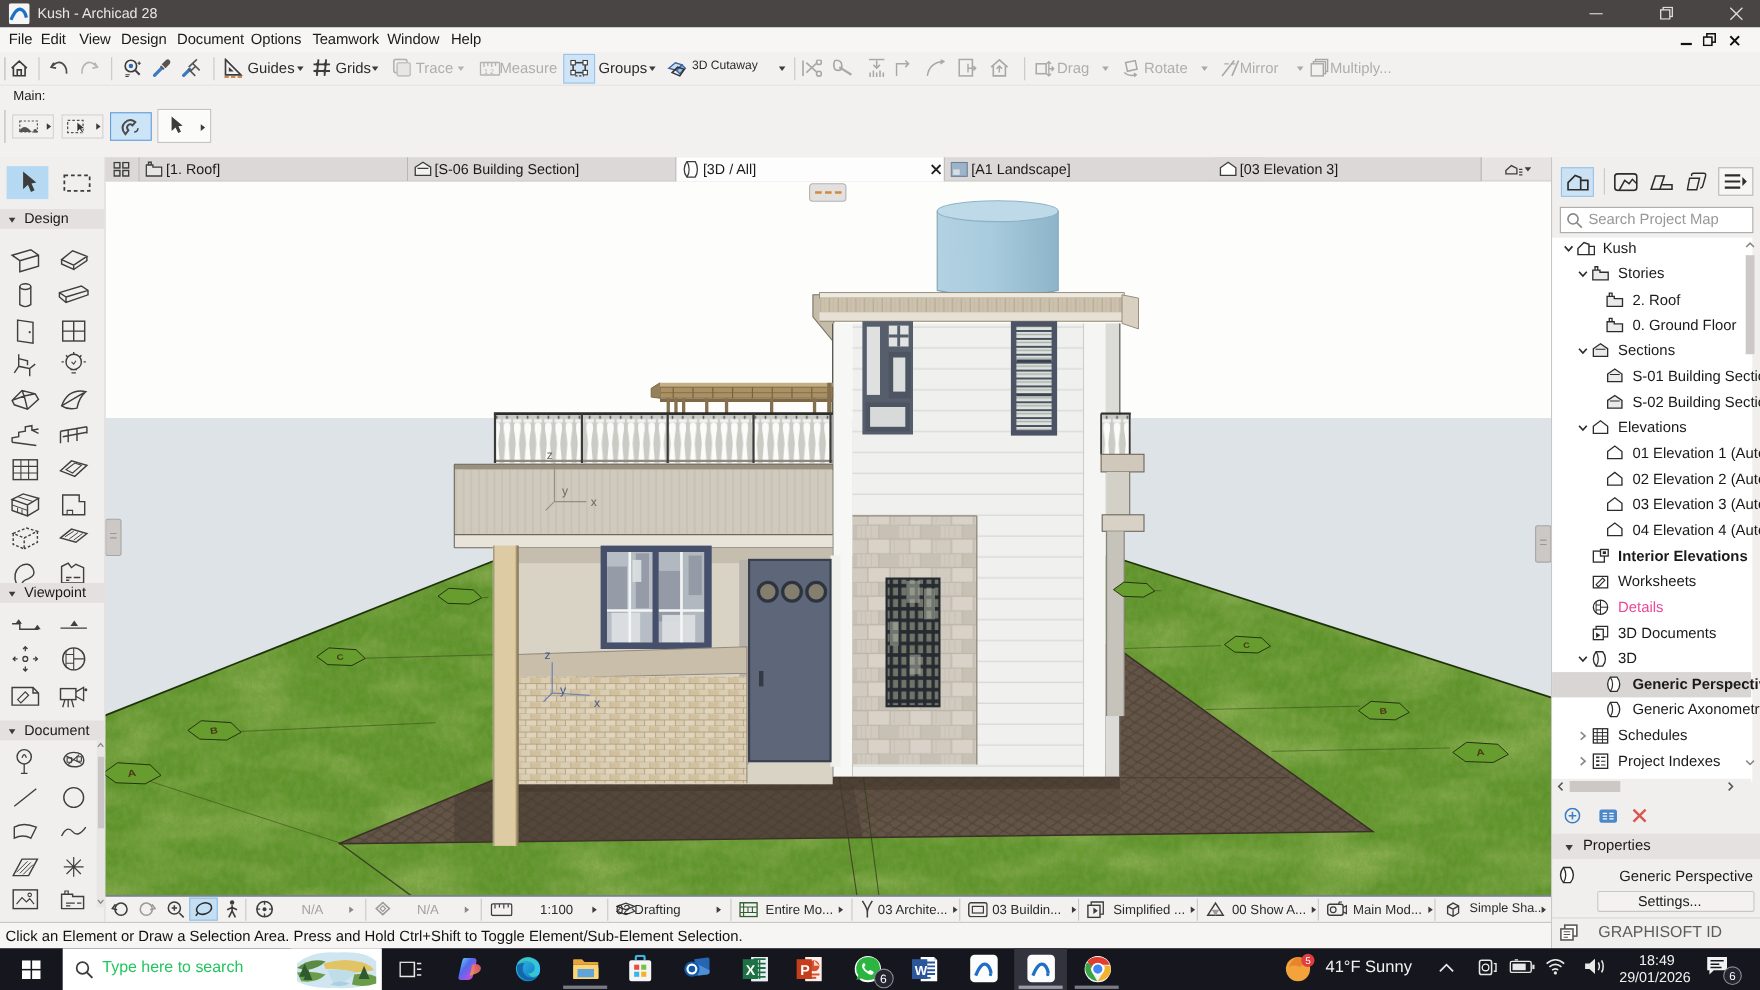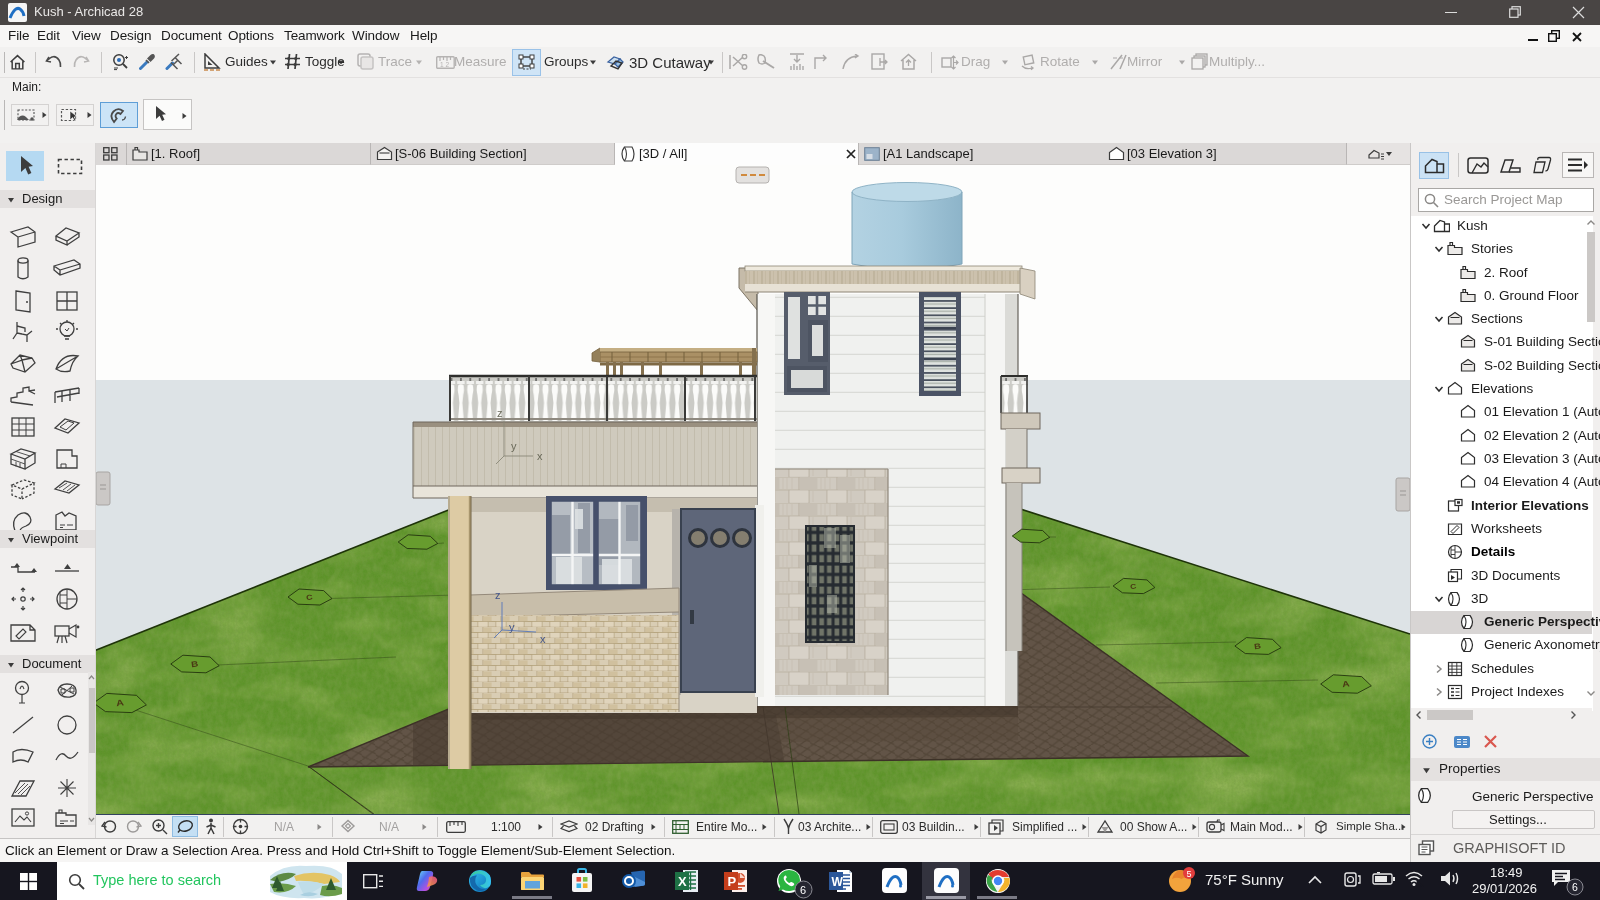"Toggle" span.abs { text: Toggle -> Grids }
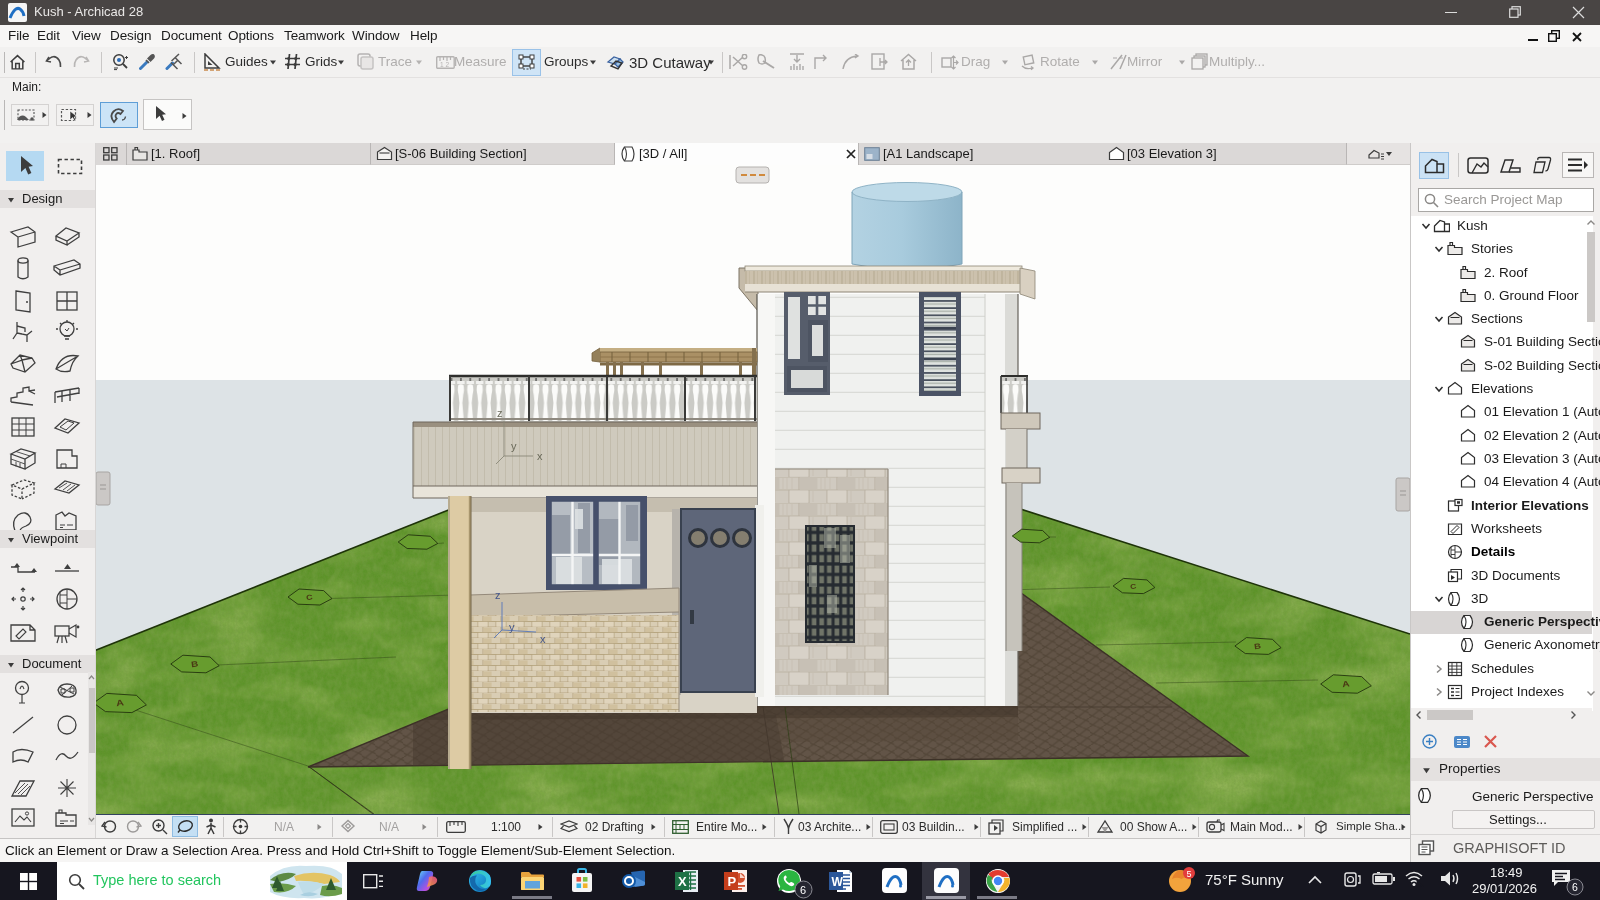"3D Cutaway" span.abs { font-size: 15px -> 11px }
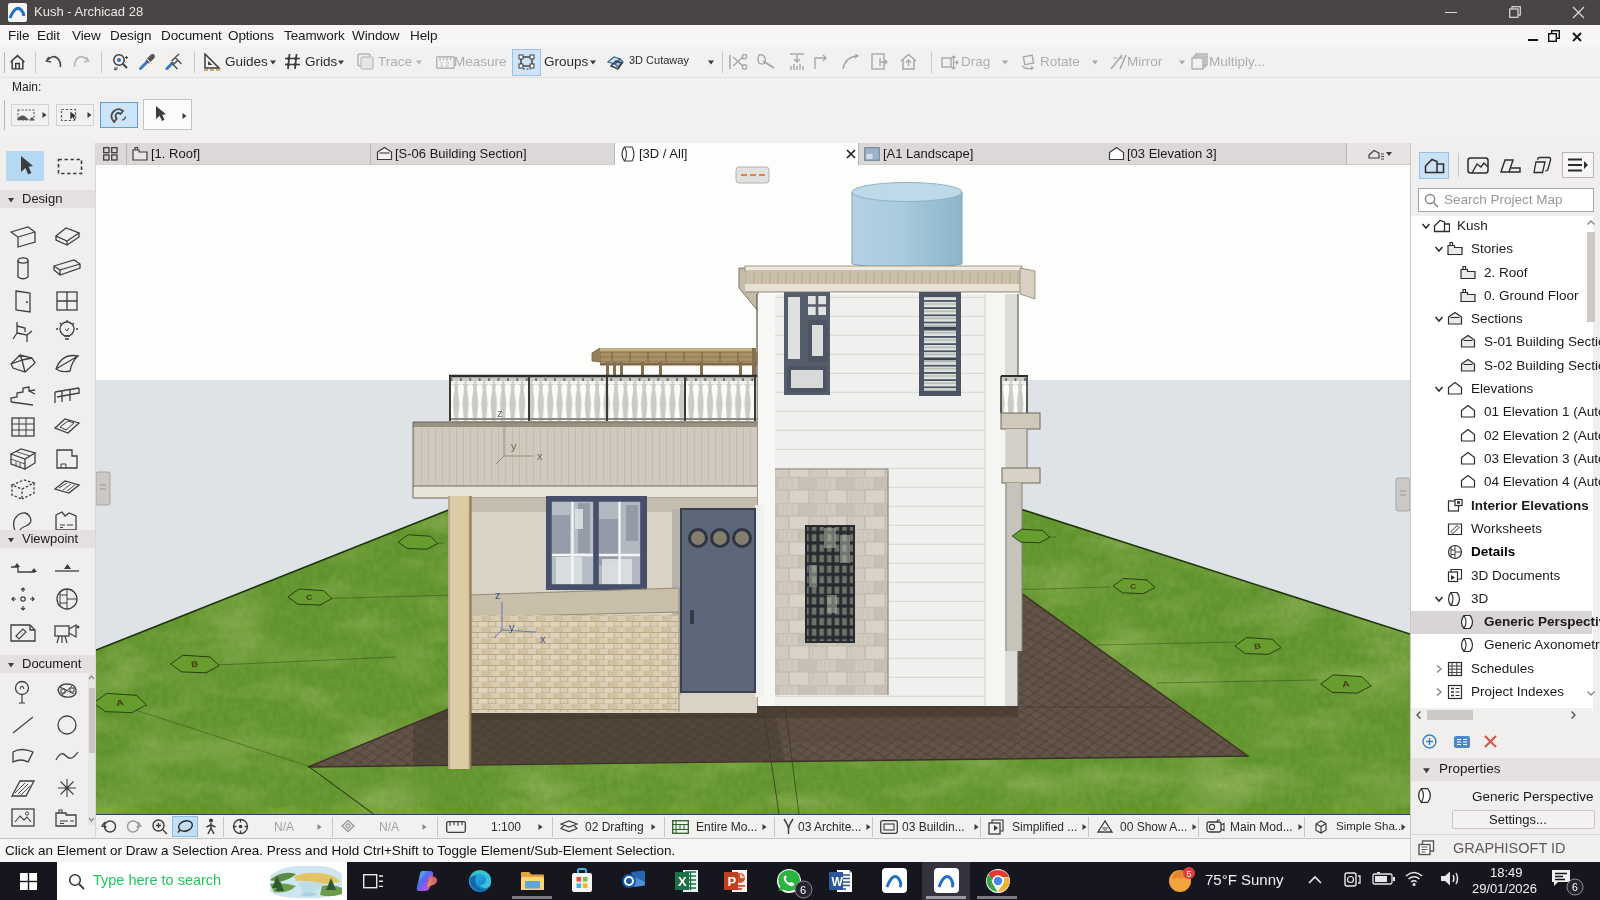"Details" span.abs { color: #000000 -> #ec4899; font-weight: bold -> normal }
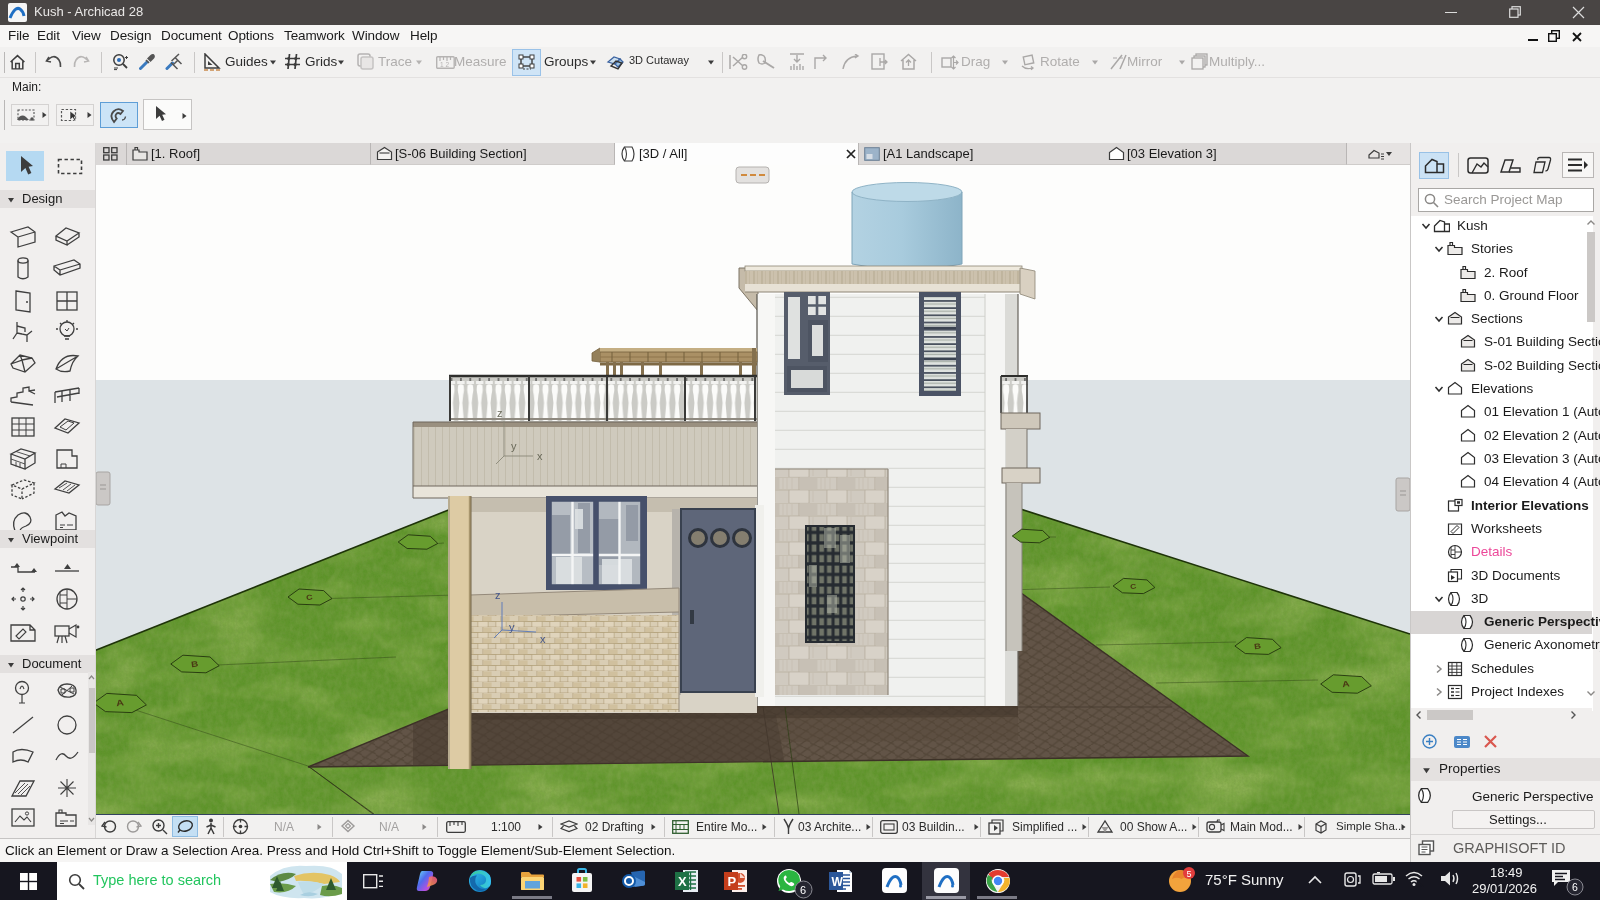"02 Drafting" span.abs { left: 489px -> 464px }
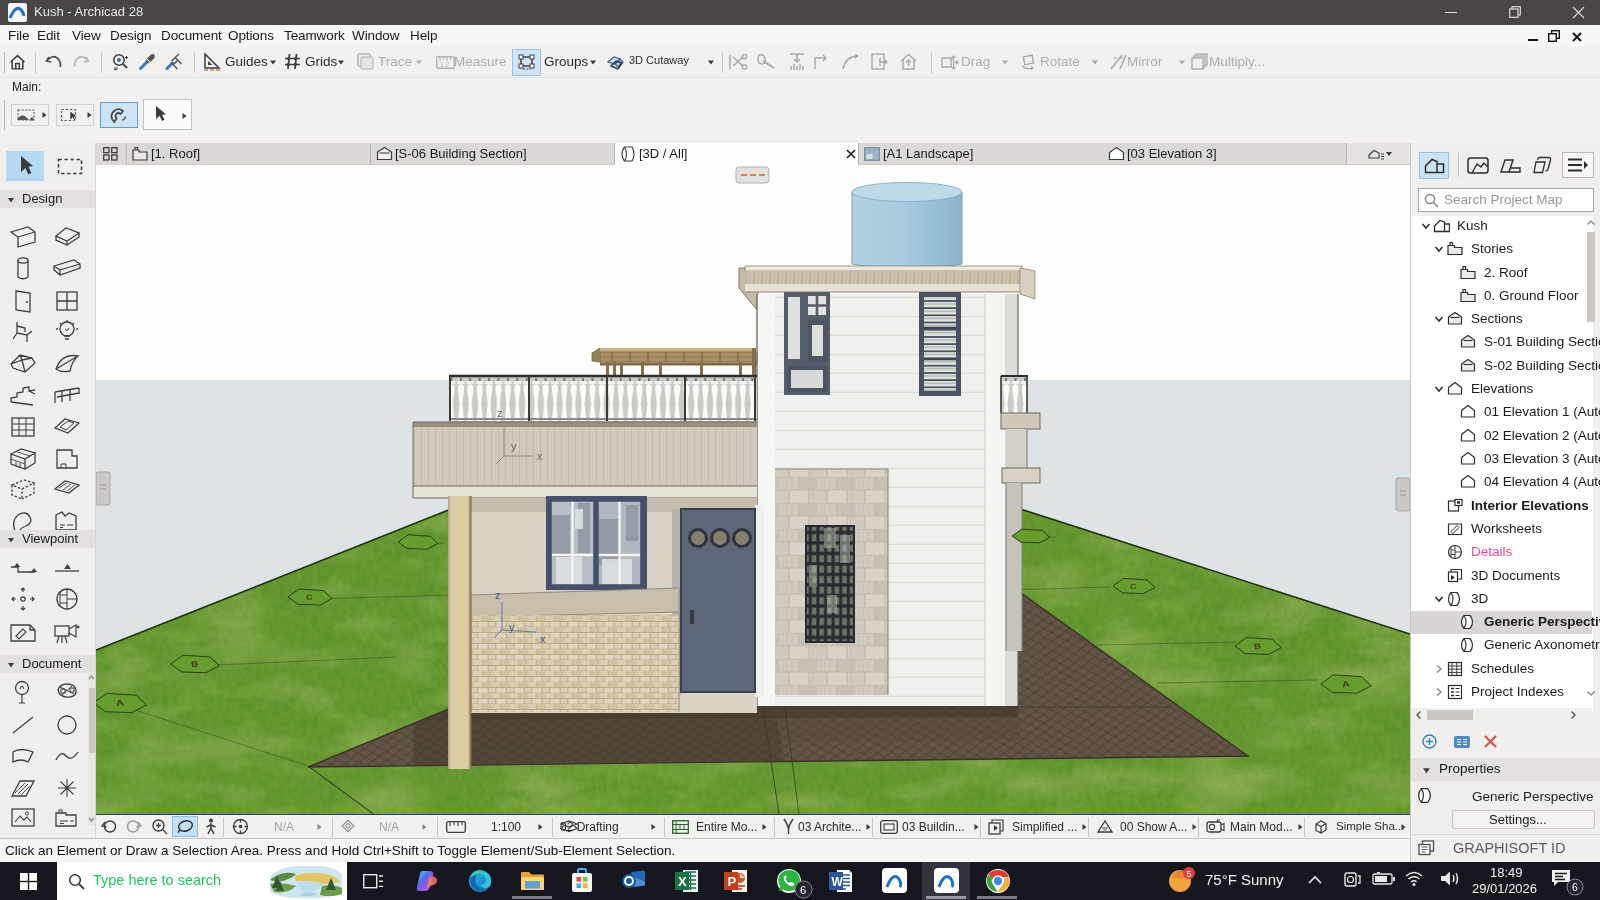"75°F Sunny" span.abs { text: 75 -> 41 }
